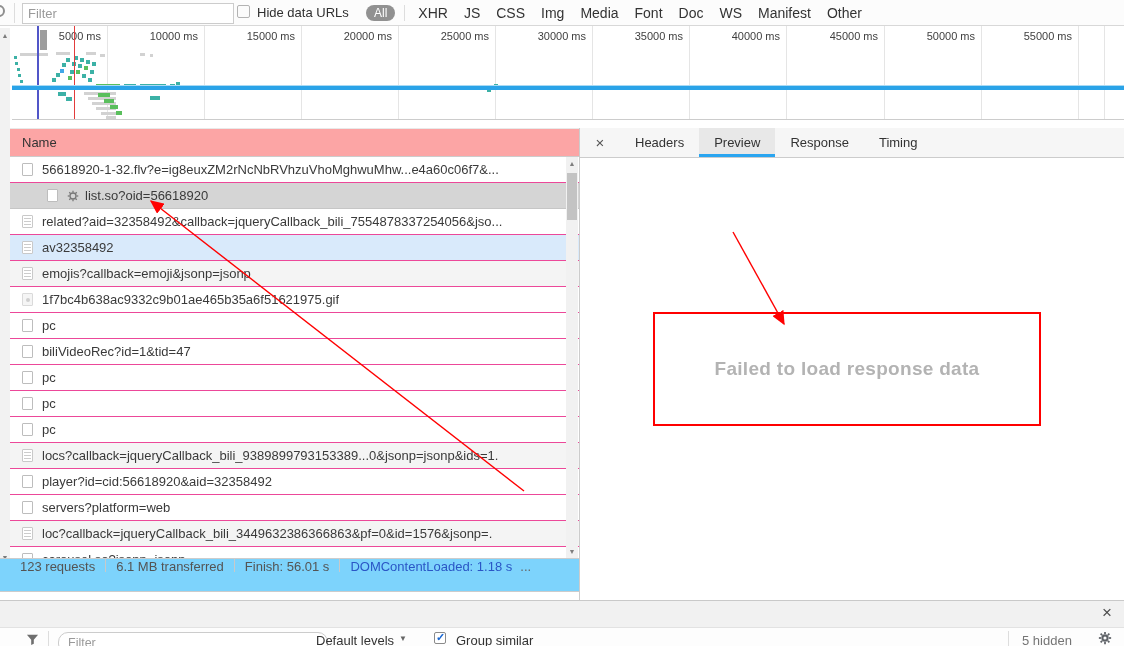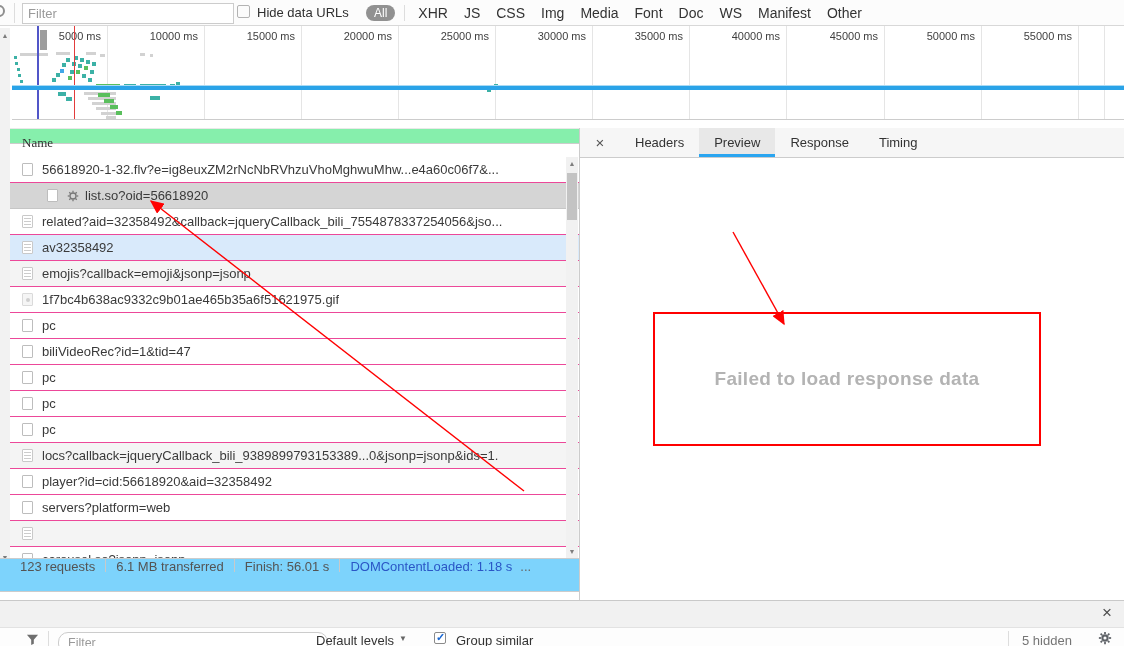"Name" .list-head { background: #86efac -> #fca5a5; font-family: Liberation Serif, serif -> none; height: 16px -> 29px }
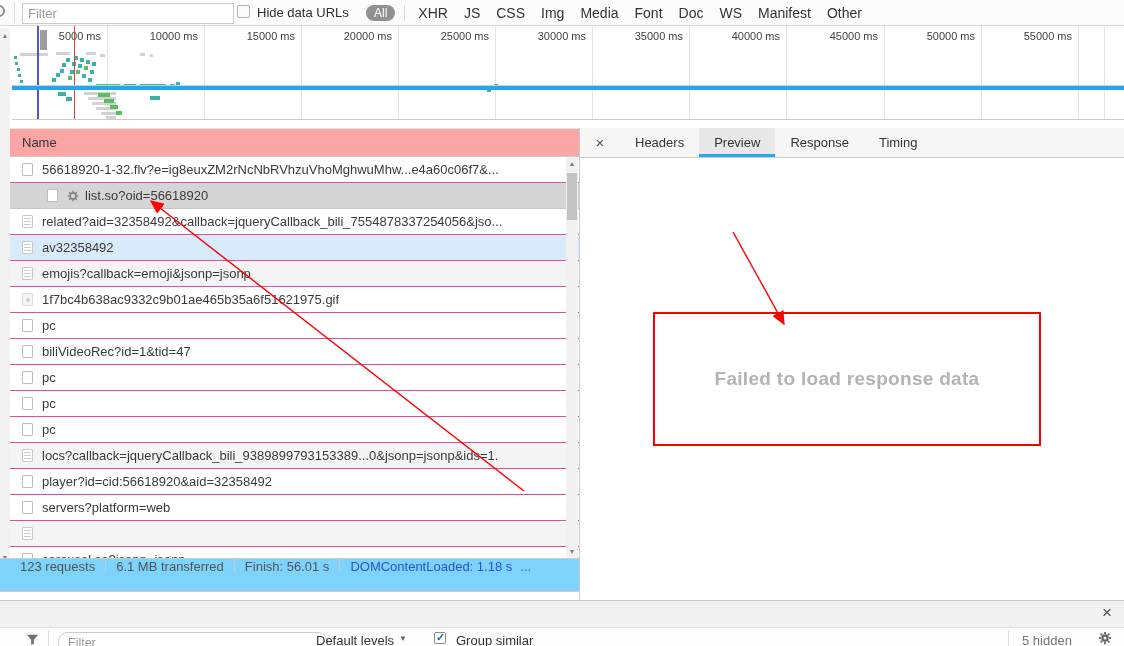"Failed to load response data" div.failbox { height: 134px -> 114px }
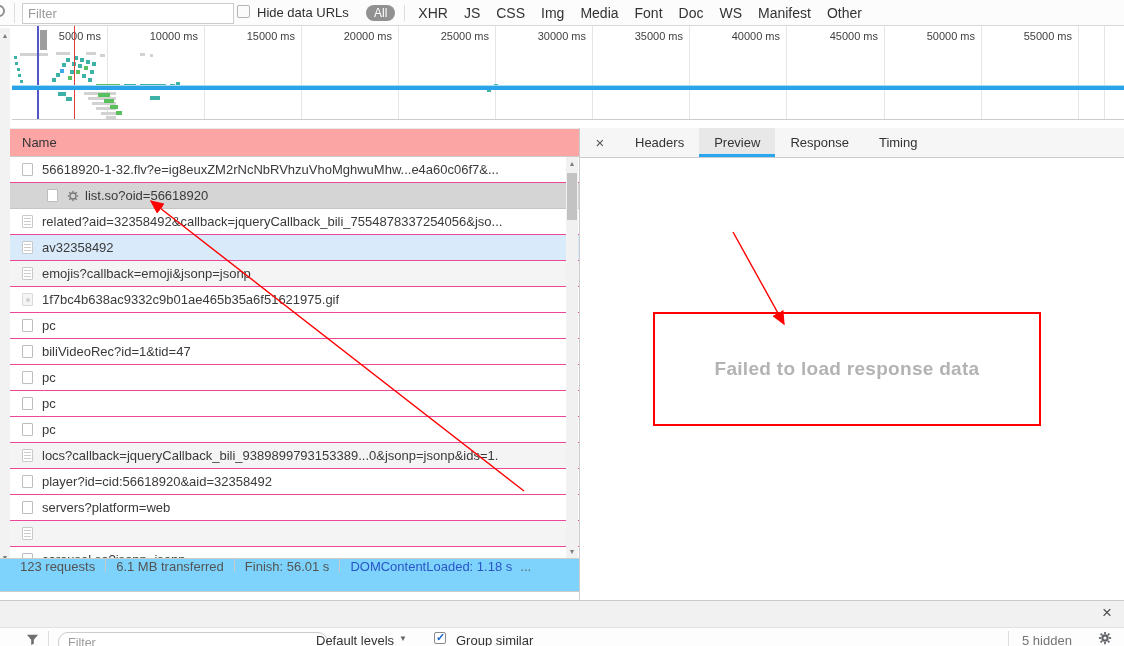"loc?callback=jqueryCallback_bili_3449632" span.rname { html: none -> <span>loc?callback=jqueryCallback_bili_3449632386366863&amp;pf=0&amp;id=1576&amp;jsonp=.</span> }
